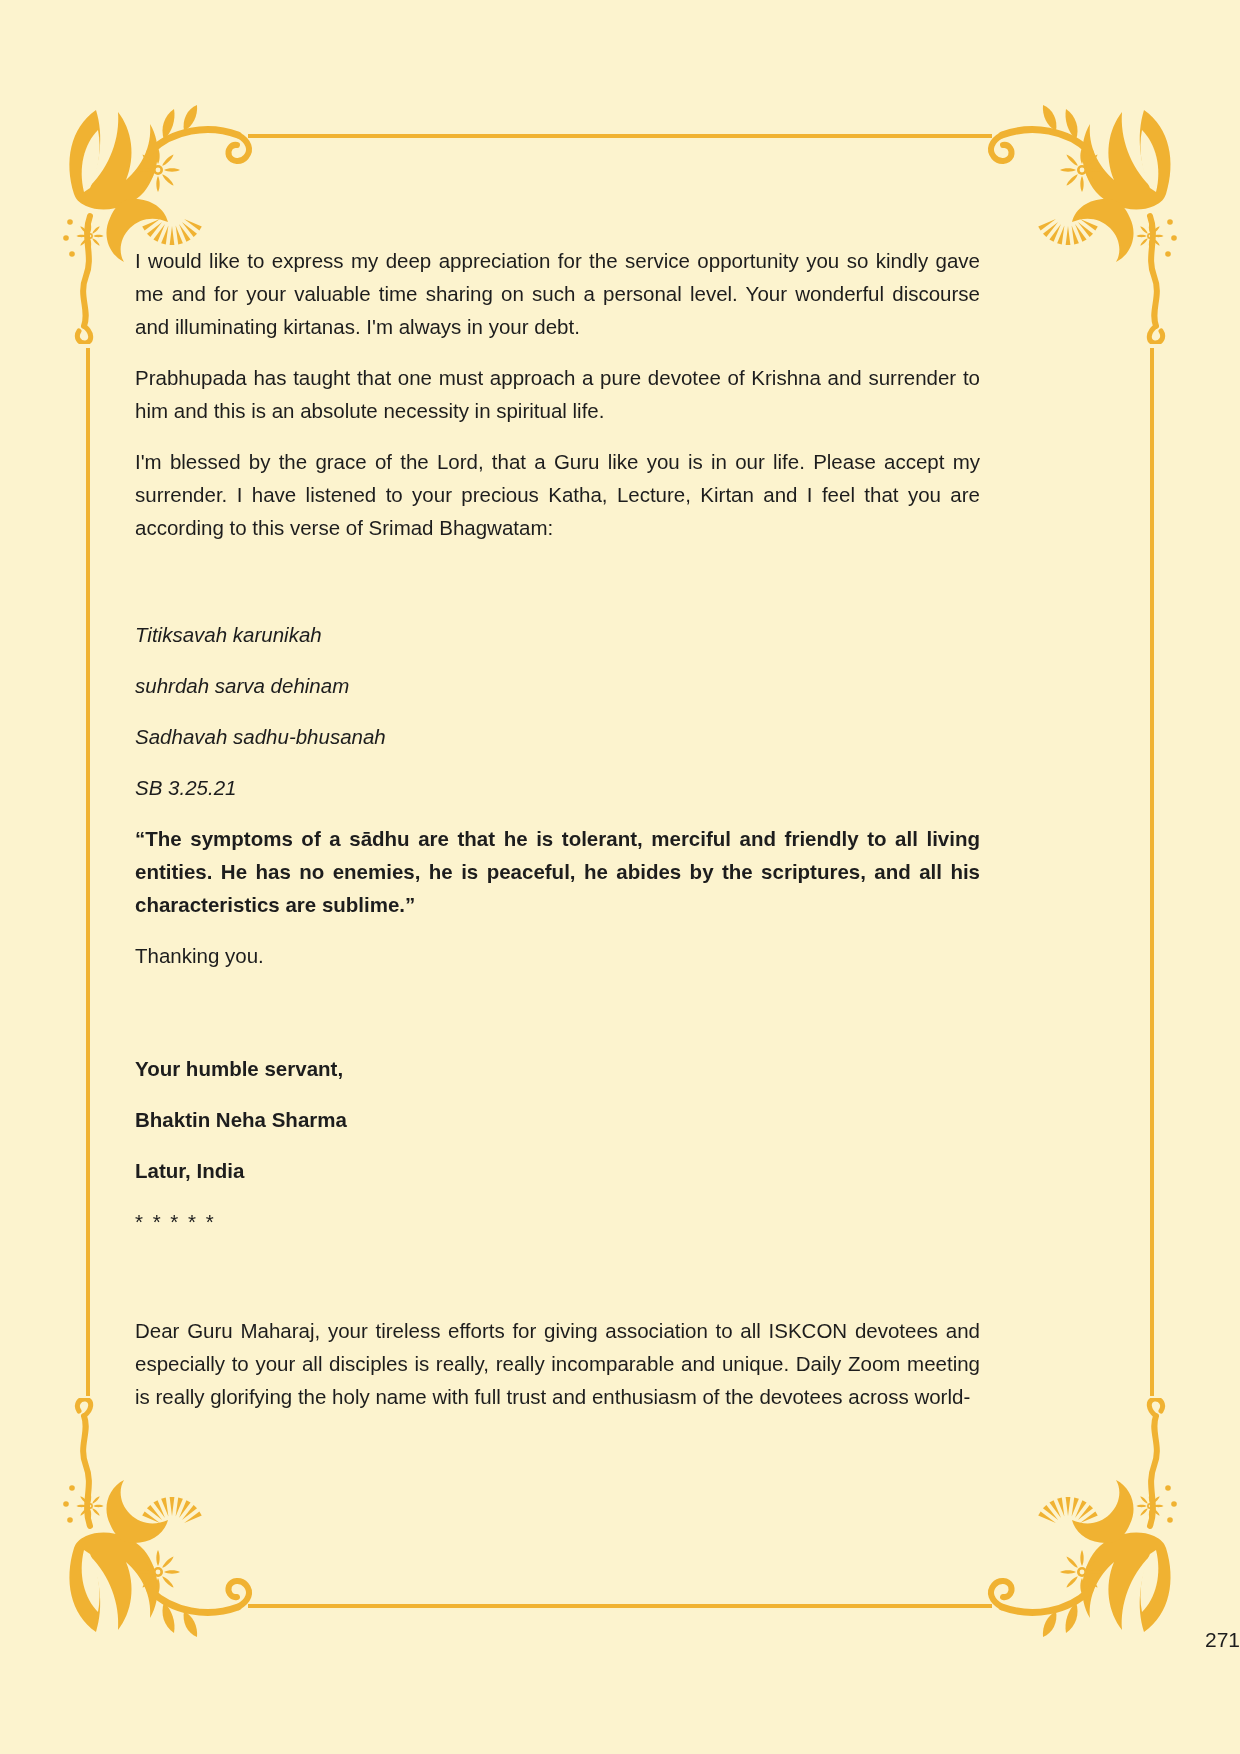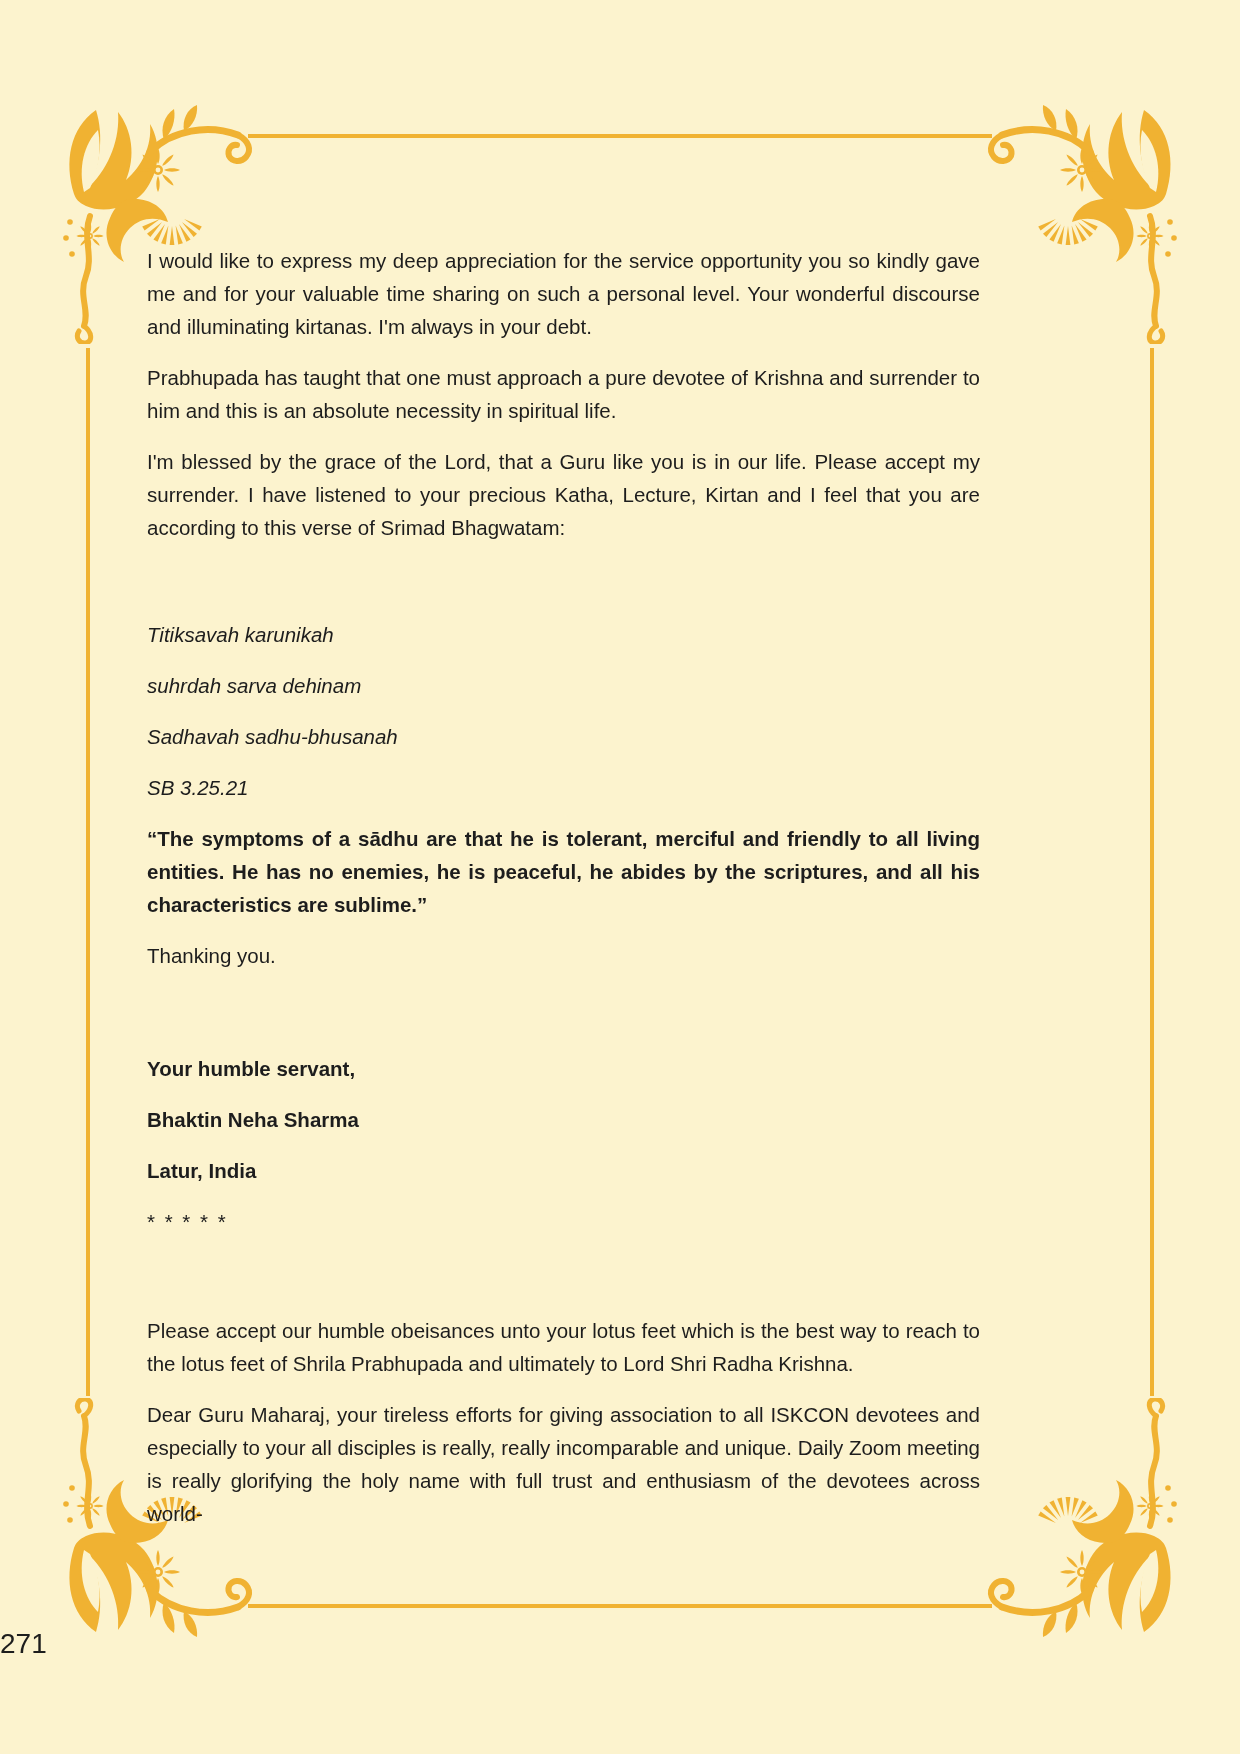"I would like to express" .content p { margin: 0 0 18px 12px -> 0 0 18px 0 }
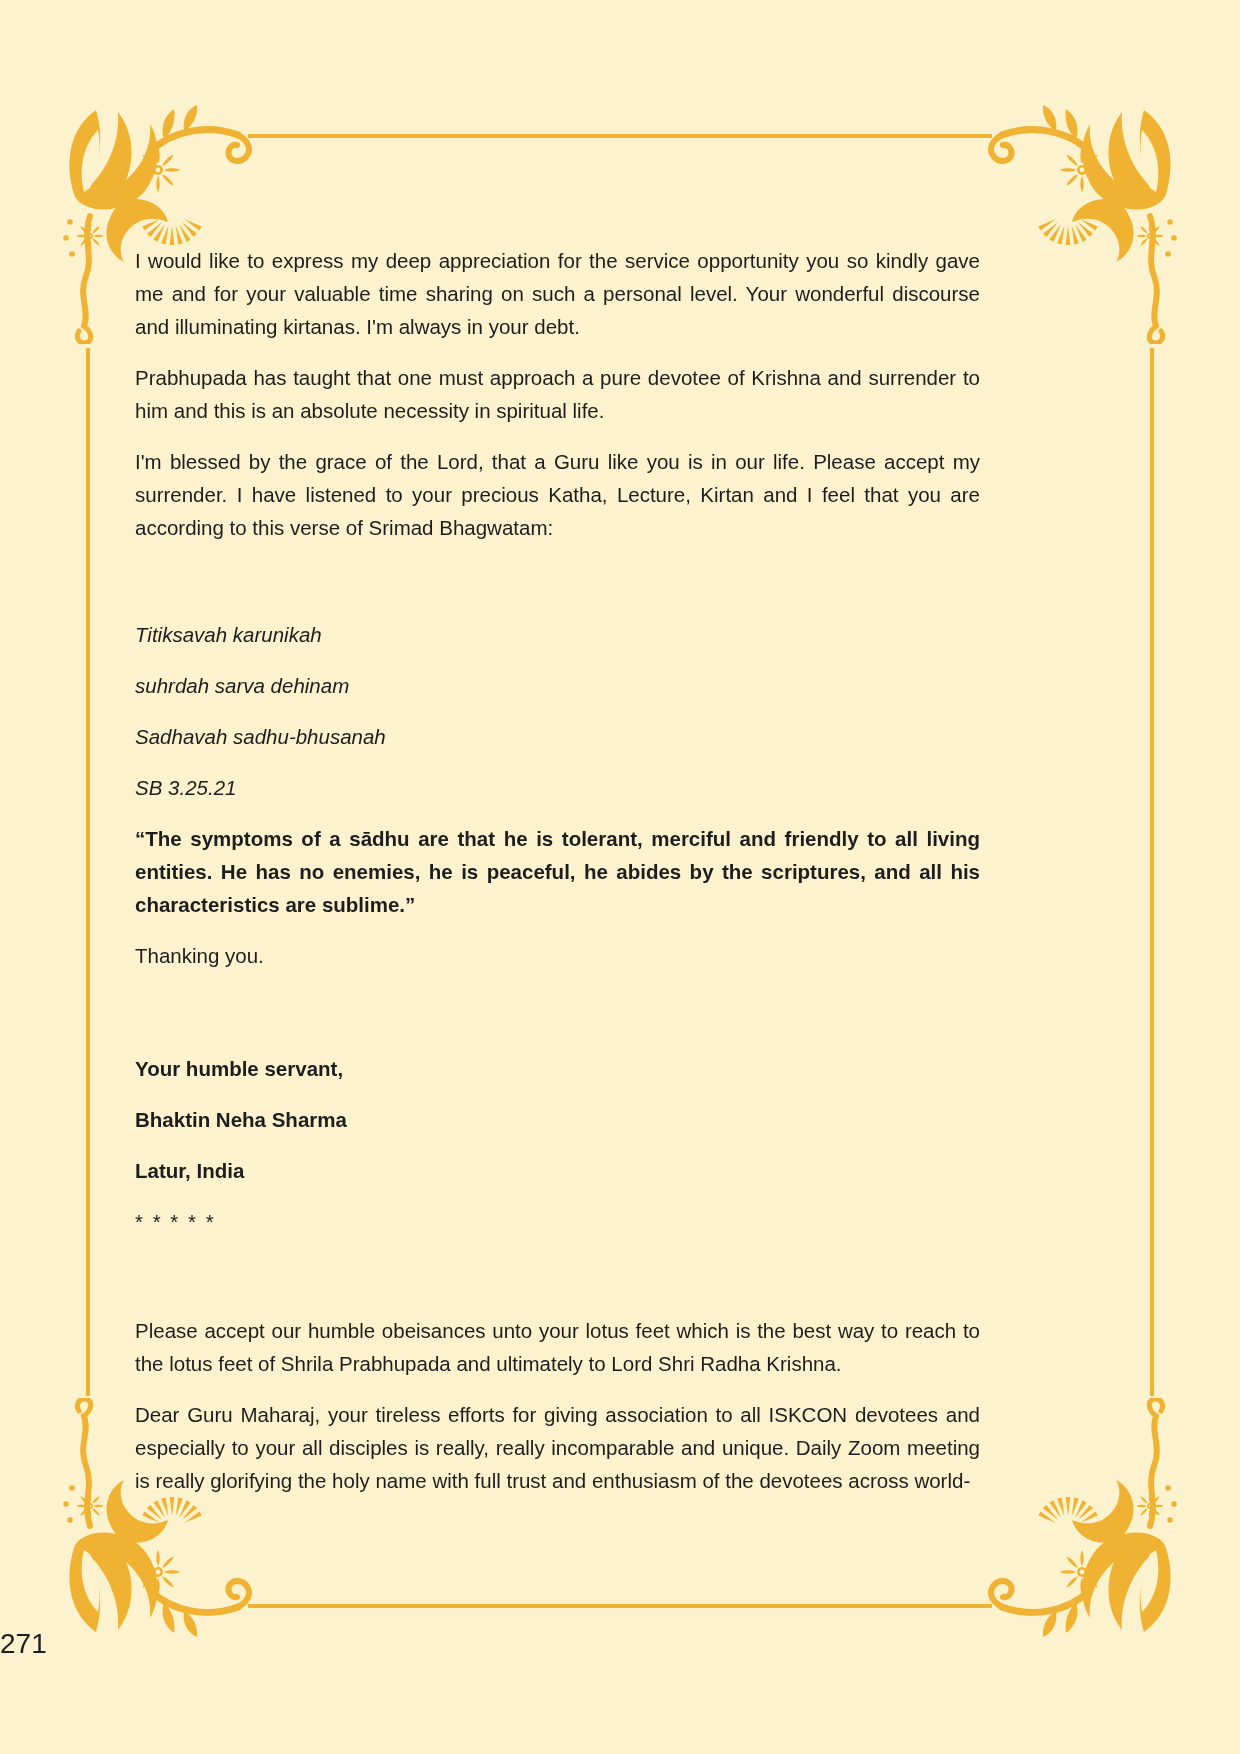"Please accept our humble obeisances" p { html: <p>Please accept our humble obeisances unto your lotus feet which is the best way to reach to the lotus feet of Shrila Prabhupada and ultimately to Lord Shri Radha Krishna.</p> -> none }
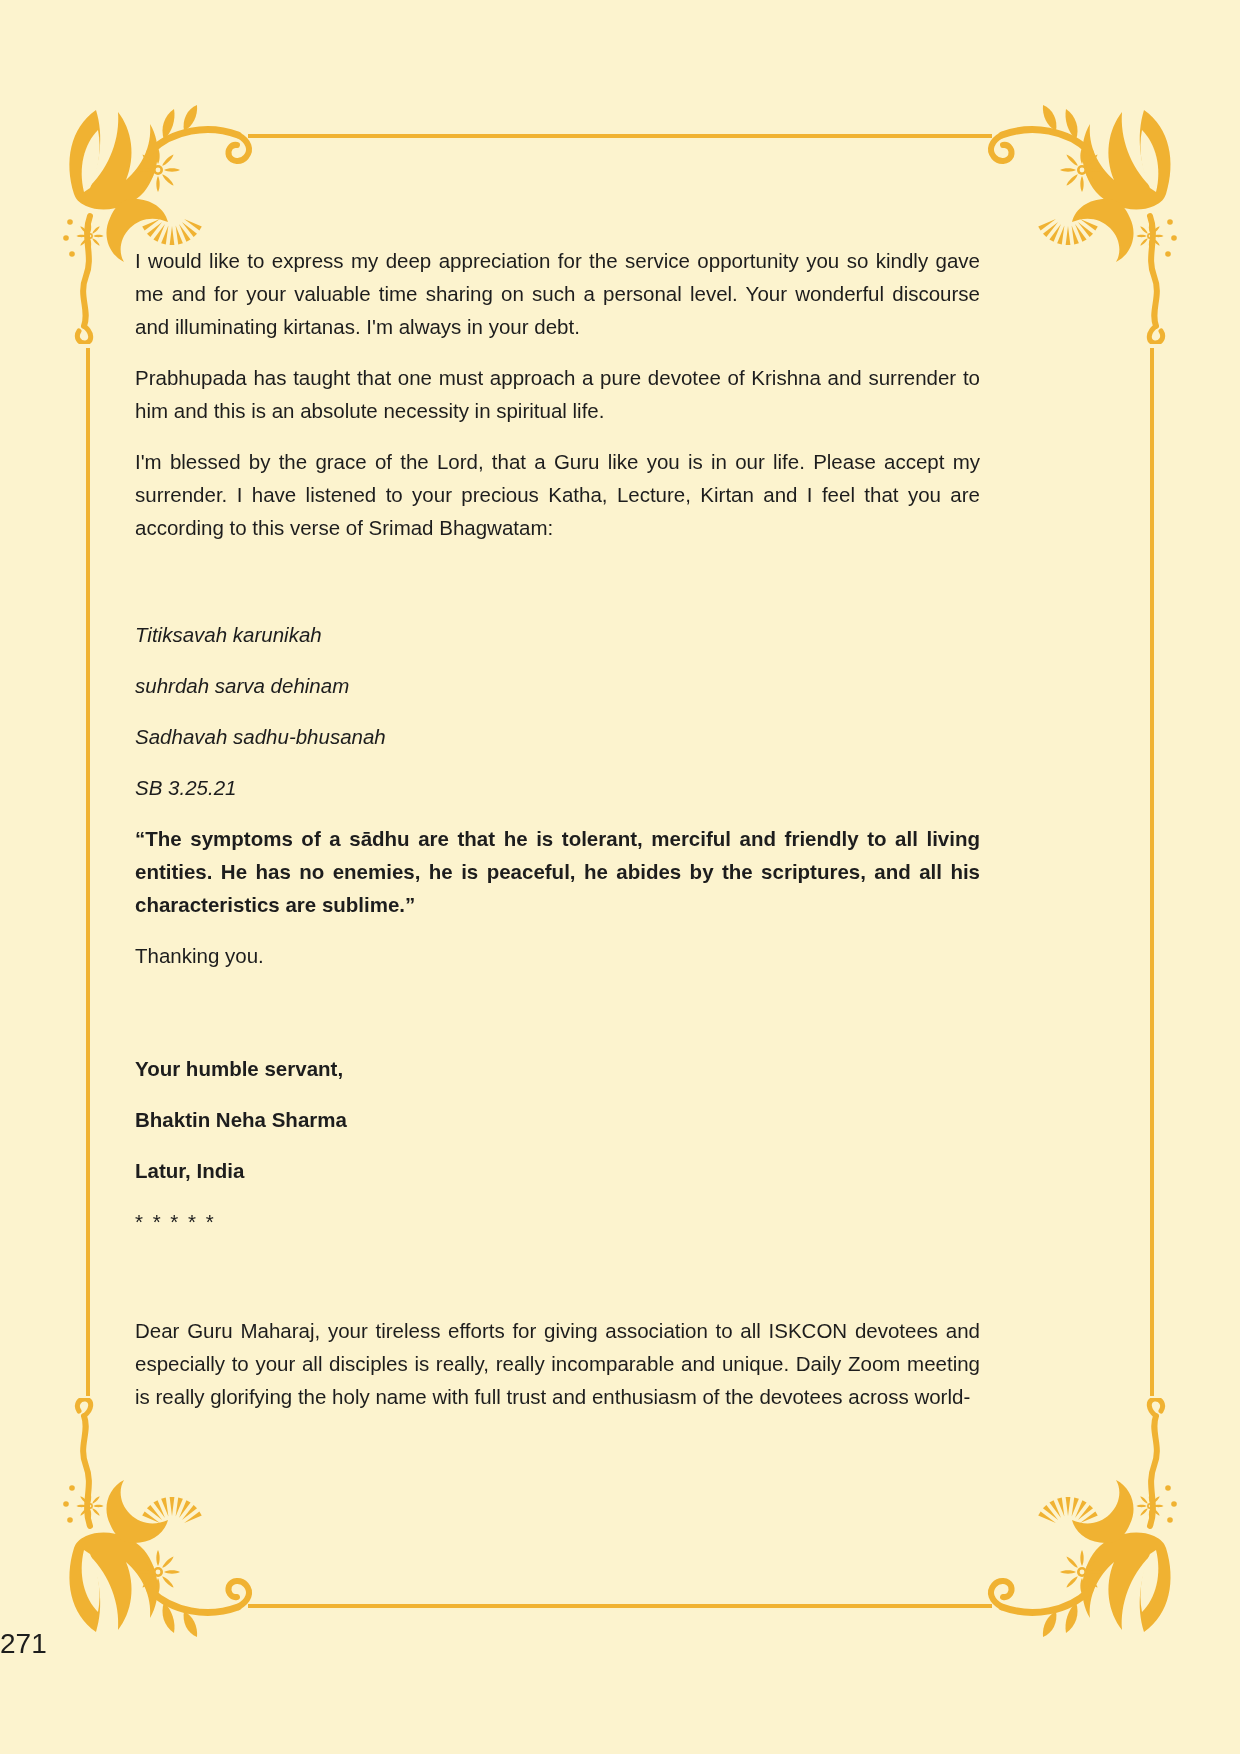"271" .page-number { font-size: 28px -> 21px; text-align: left -> right }
